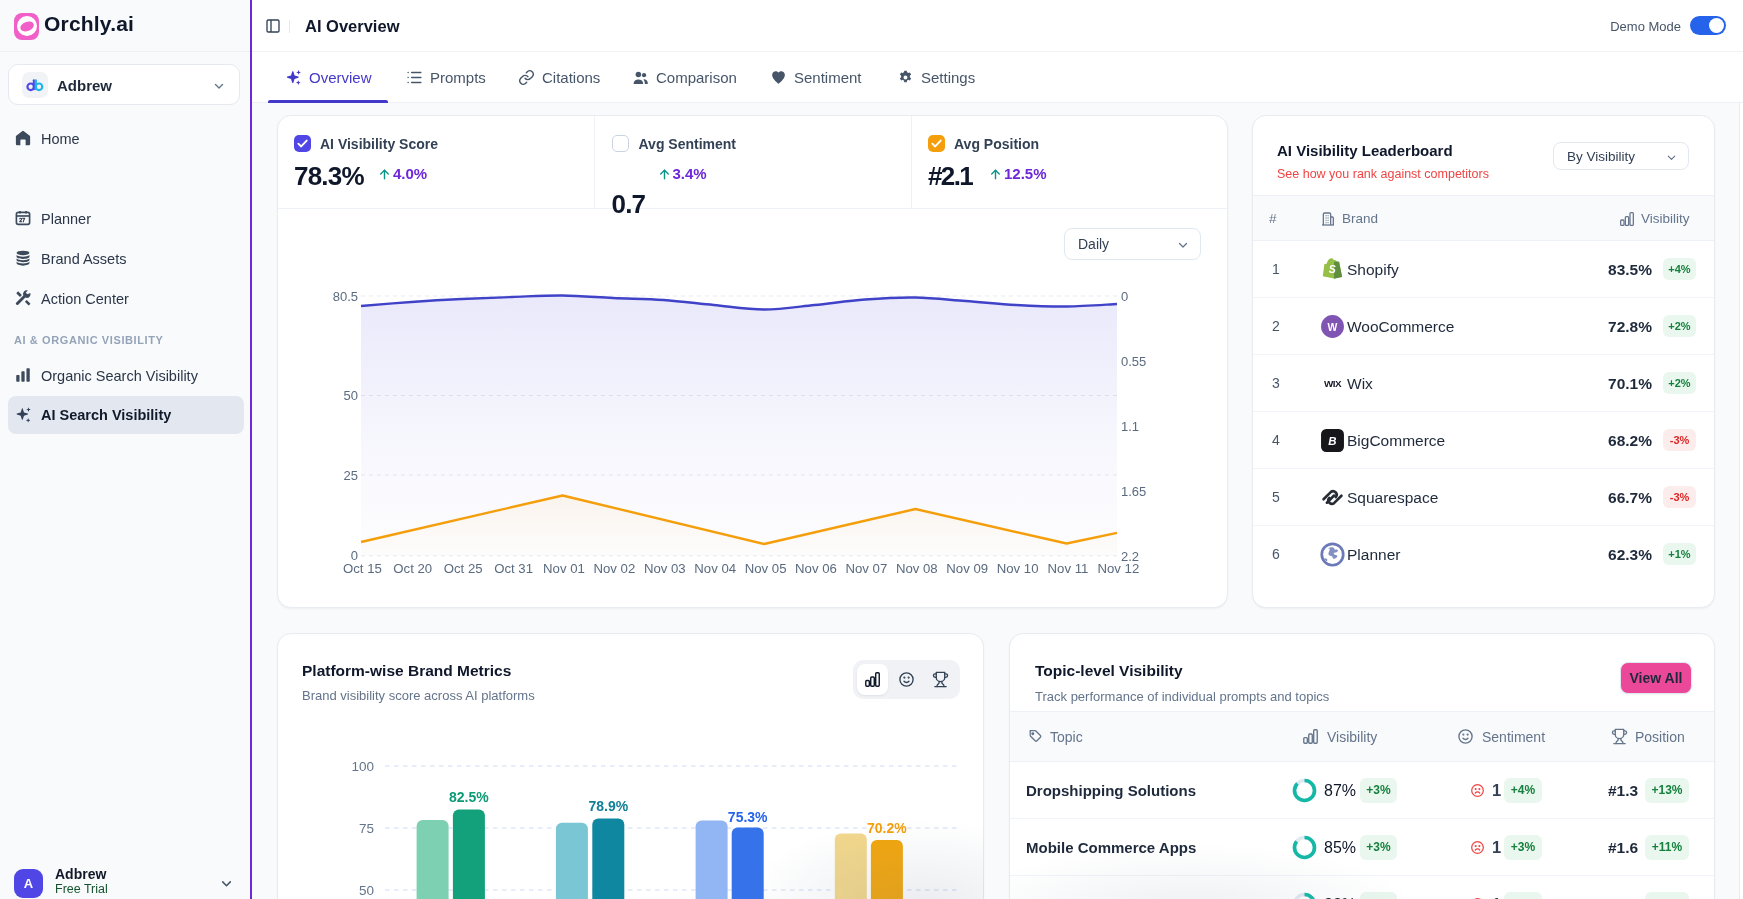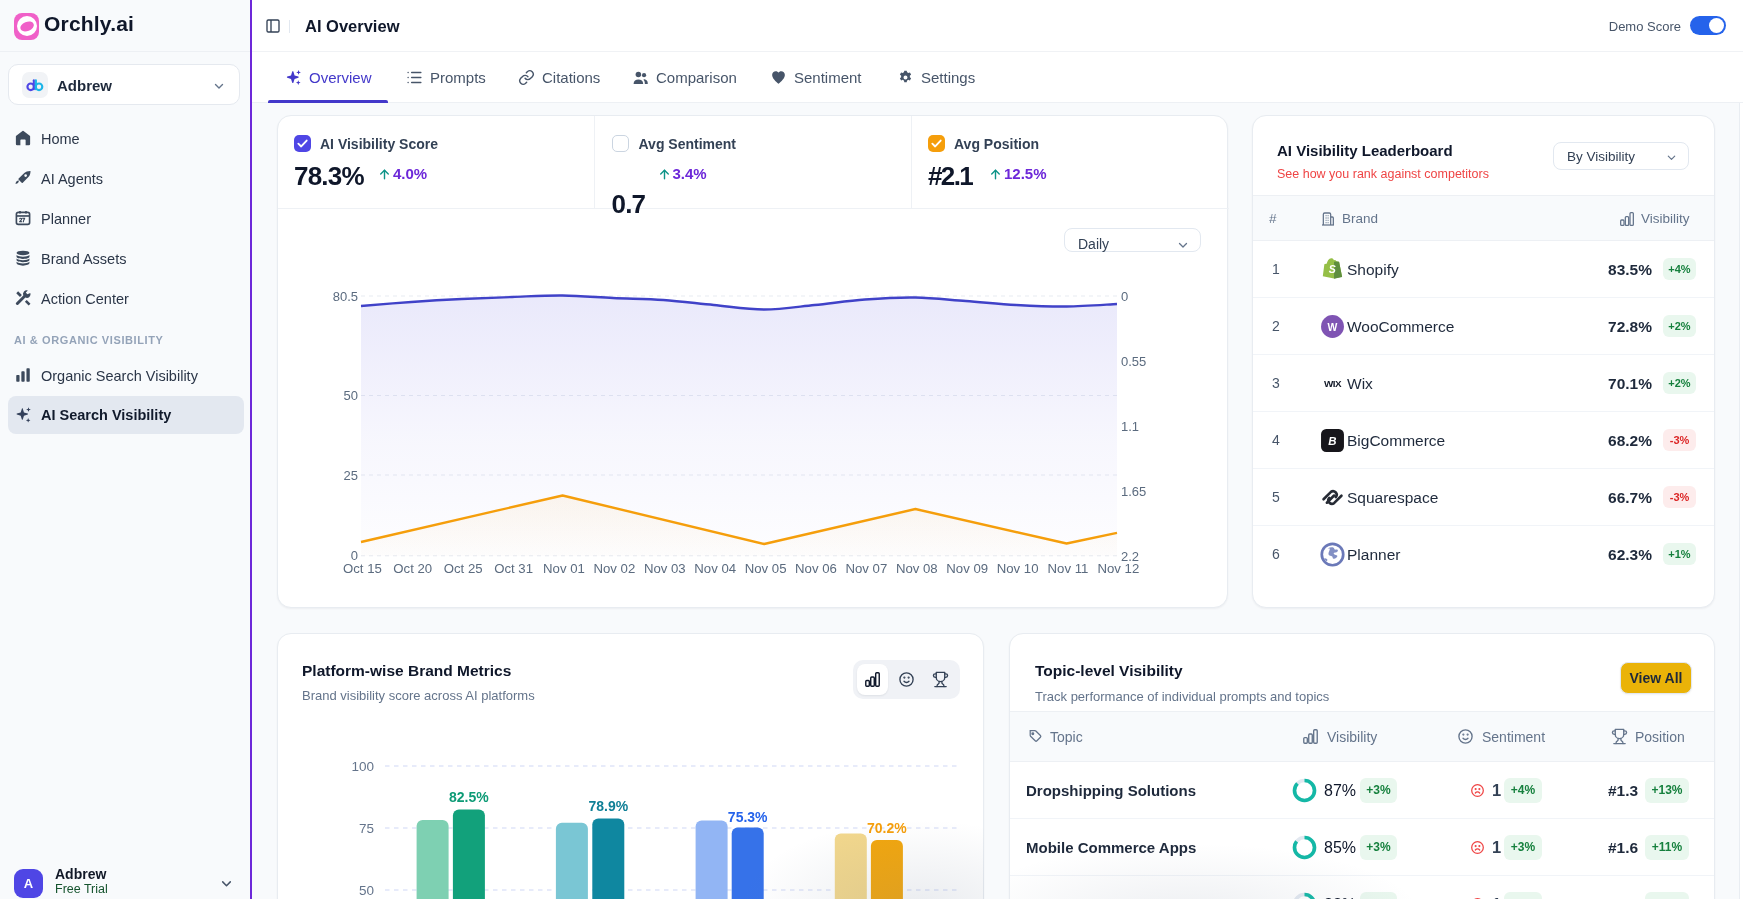"Demo Score" div { text: Score -> Mode }
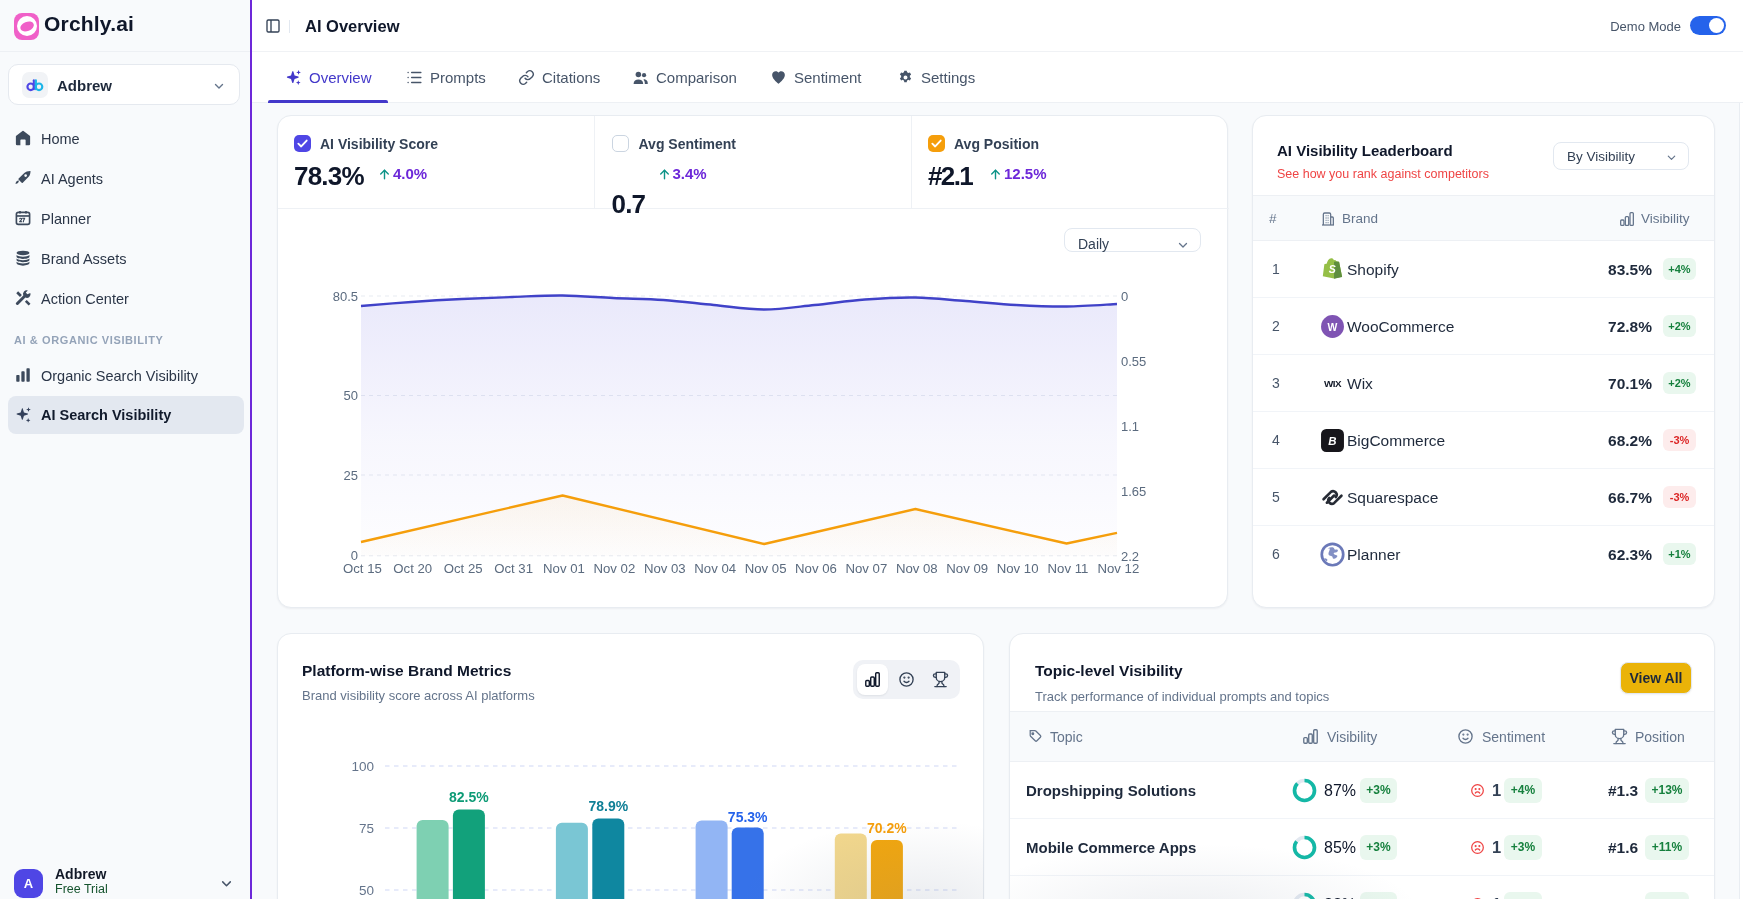"AI Agents" div.nav-item { html: <div> <svg> <path></path> </svg> <div>AI Agents</div> </div> -> none }
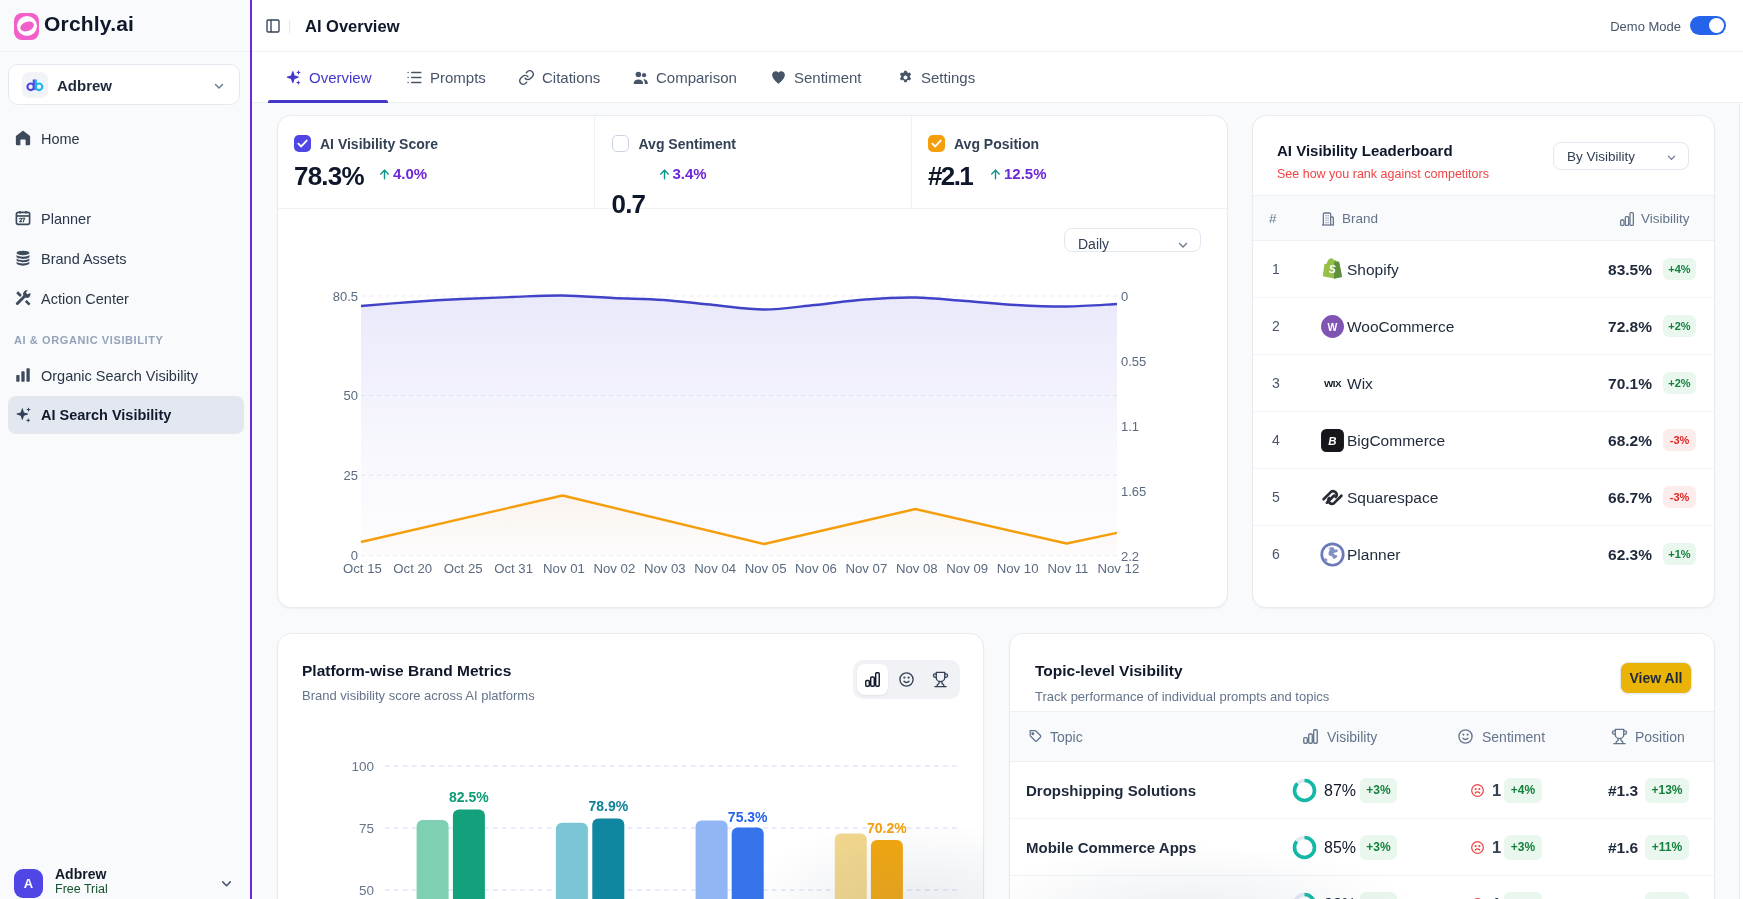"Daily" div.select { height: 24px -> 32px }
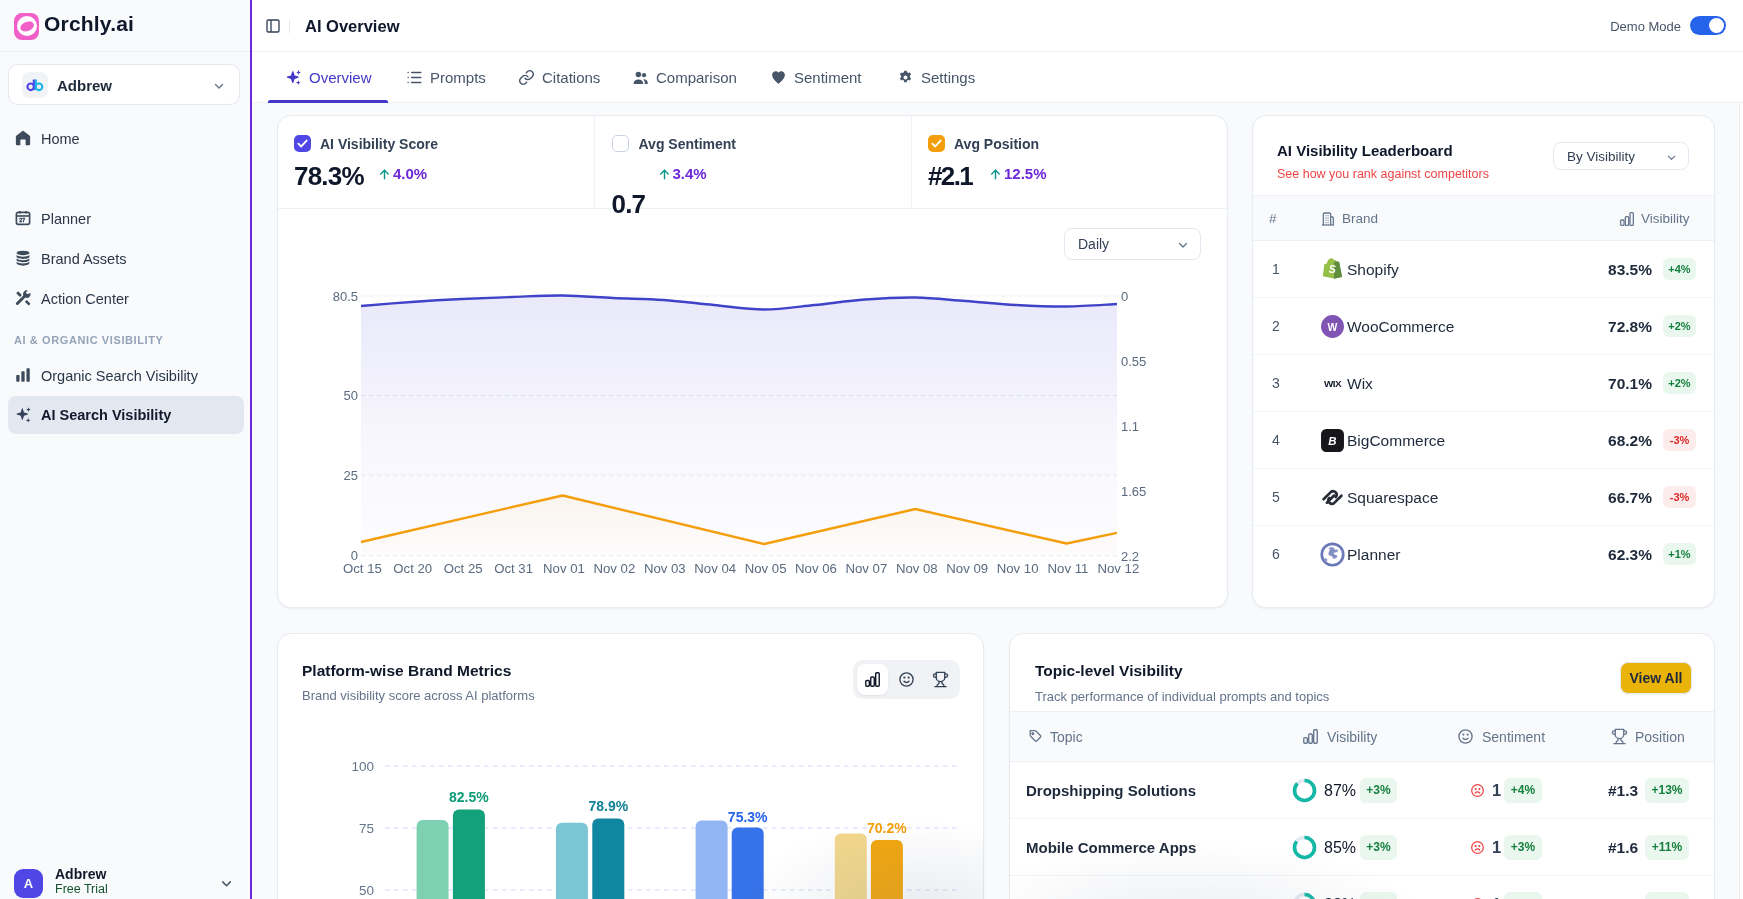"View All" #viewAll { background: #eab308 -> #ec4899 }
